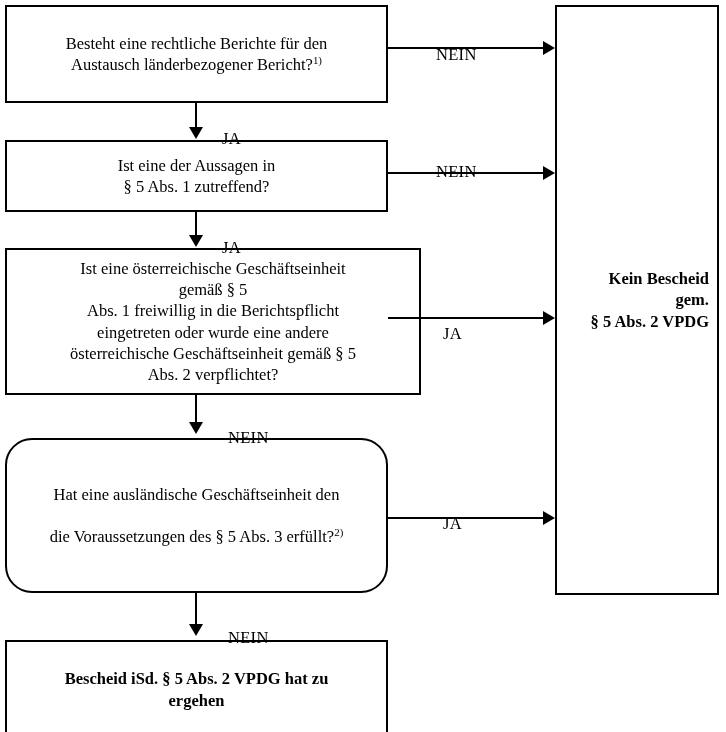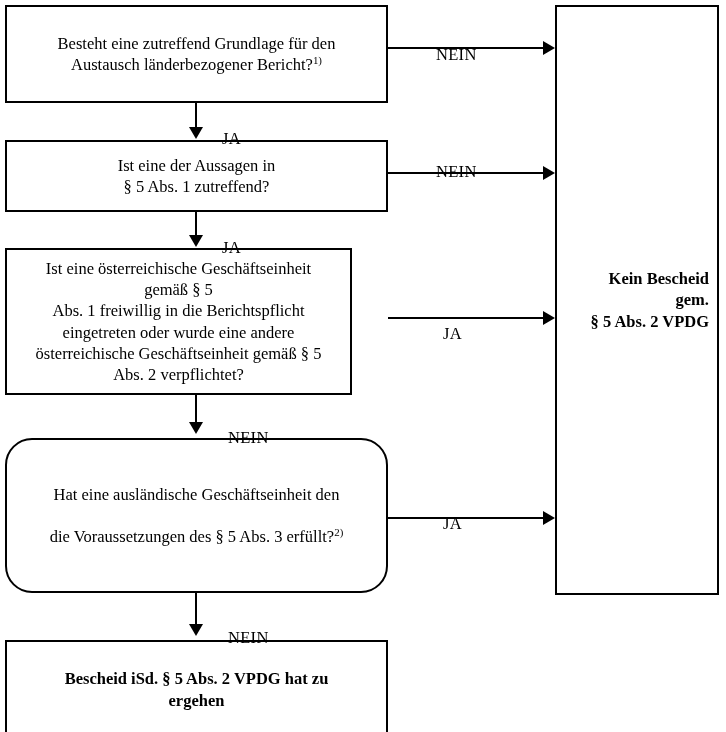"Besteht eine zutreffend Grundlage für" span { text: zutreffend Grundlage -> rechtliche Berichte }
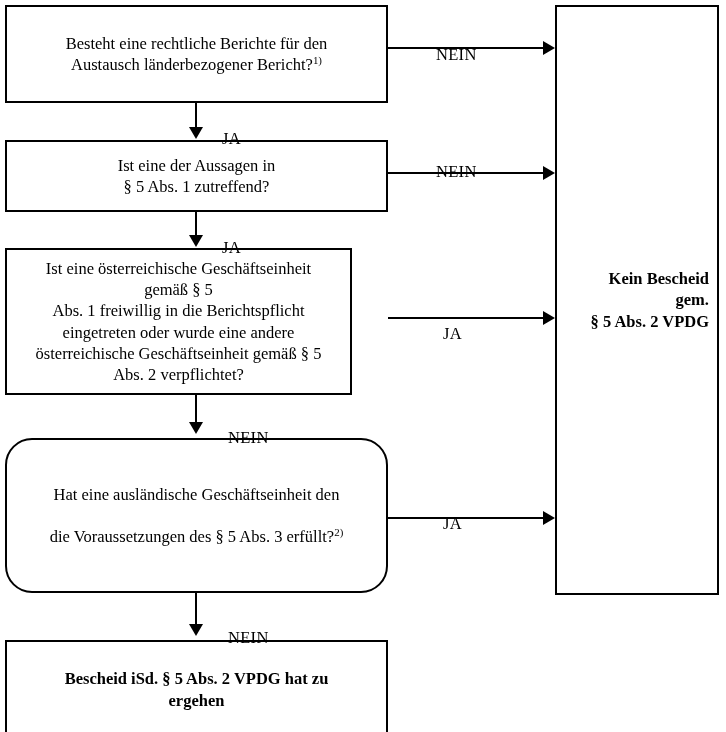"Ist eine österreichische" div.box { width: 347px -> 416px }
